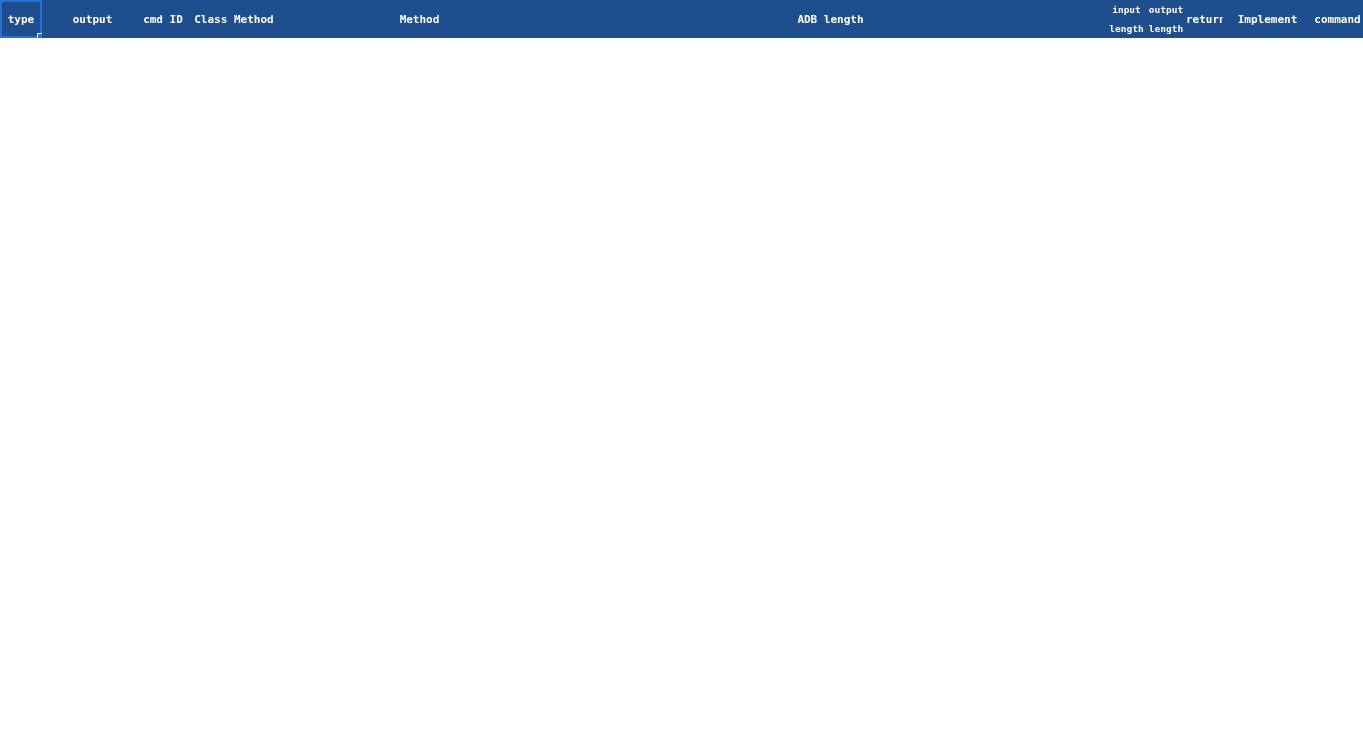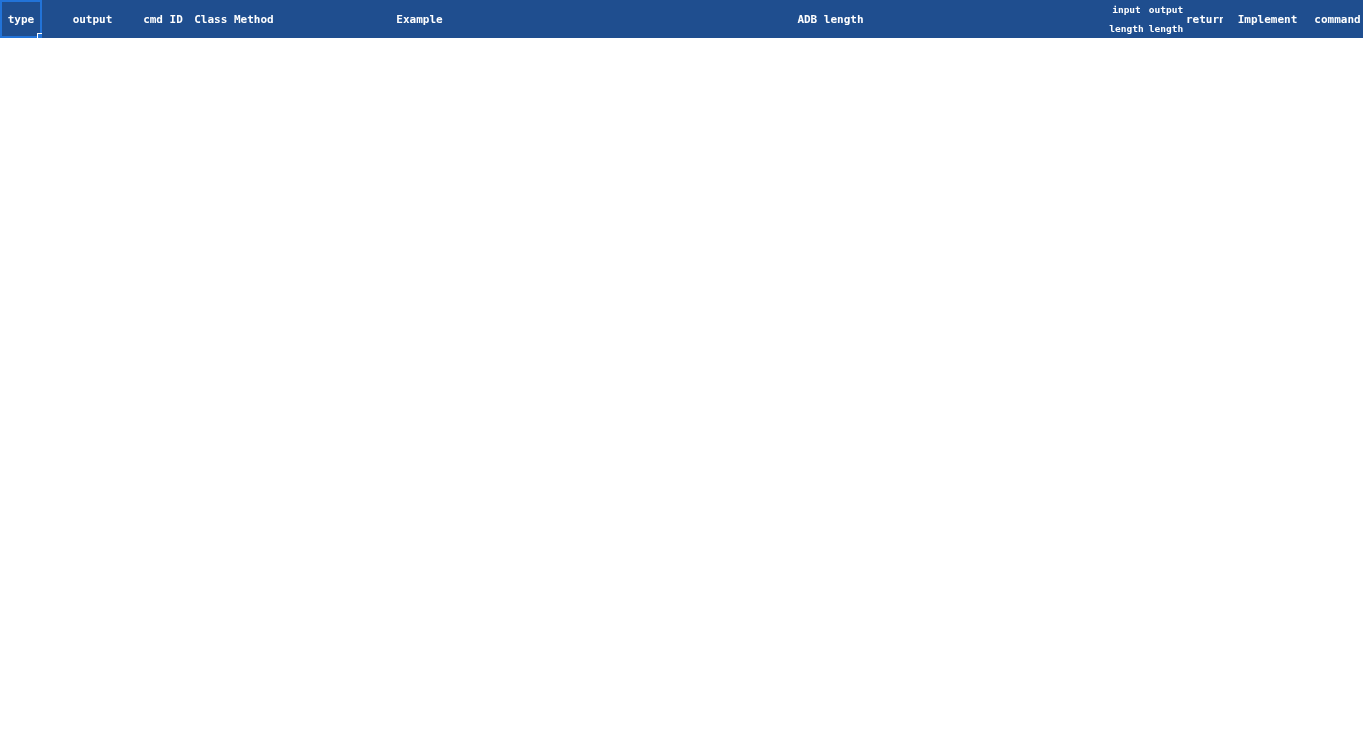"Example" th { text: Example -> Method }
